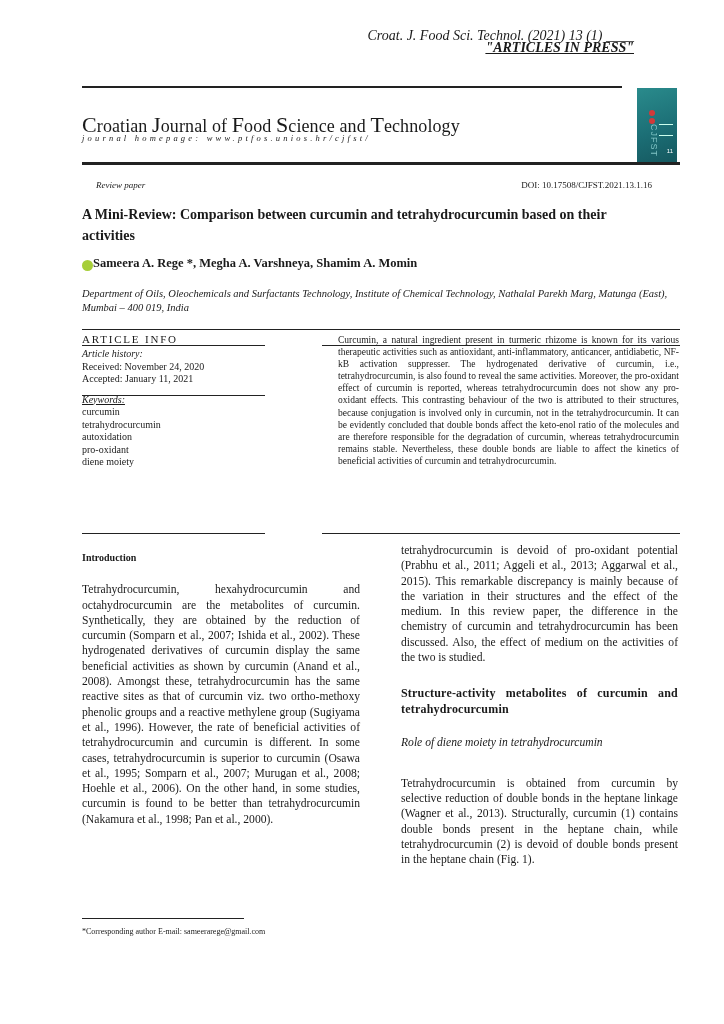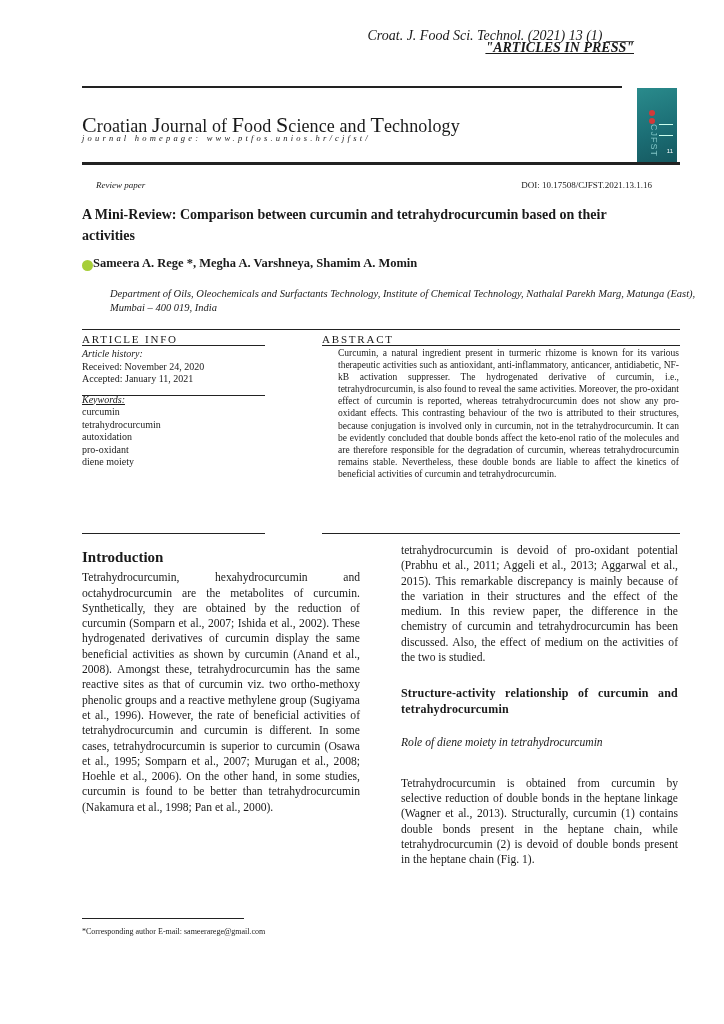"Department of Oils, Oleochemicals and" .affil { margin-left: 28px -> none }
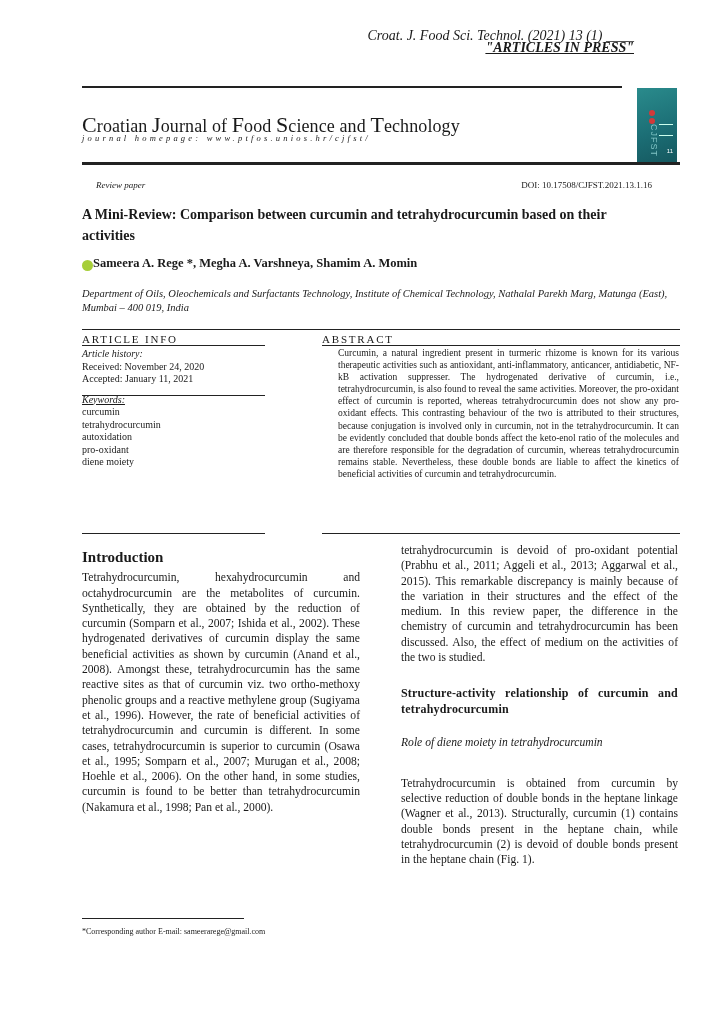"ABSTRACT" div.sec-label { html: <div>ABSTRACT</div> -> none }
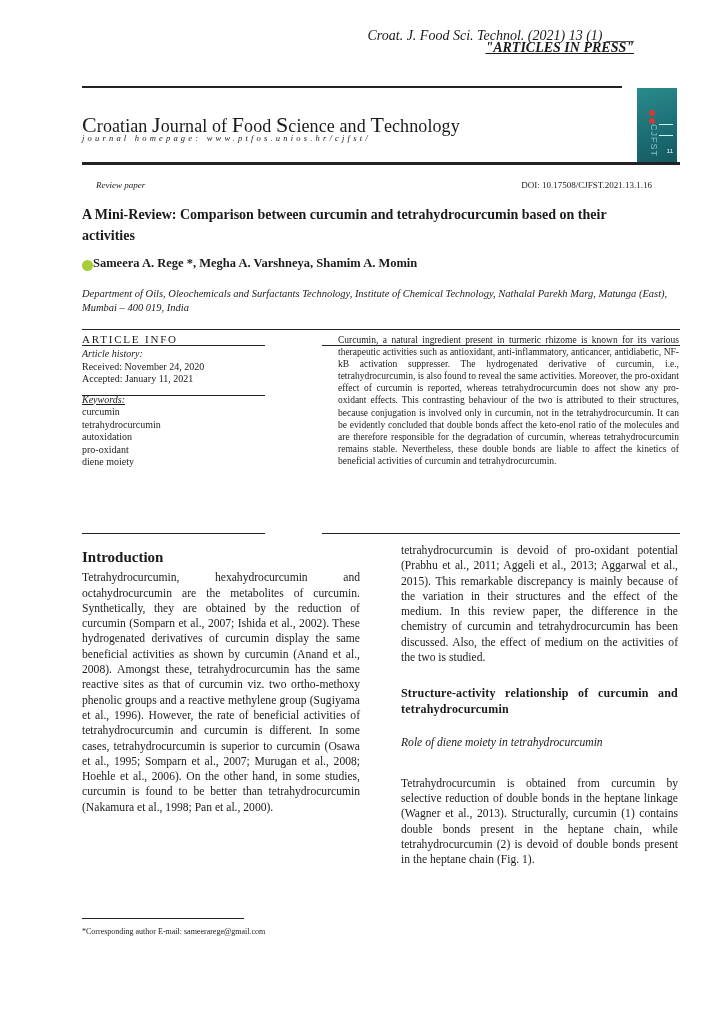"Introduction" .h-intro { font-size: 15px -> 10px; margin-bottom: 5px -> 17px }
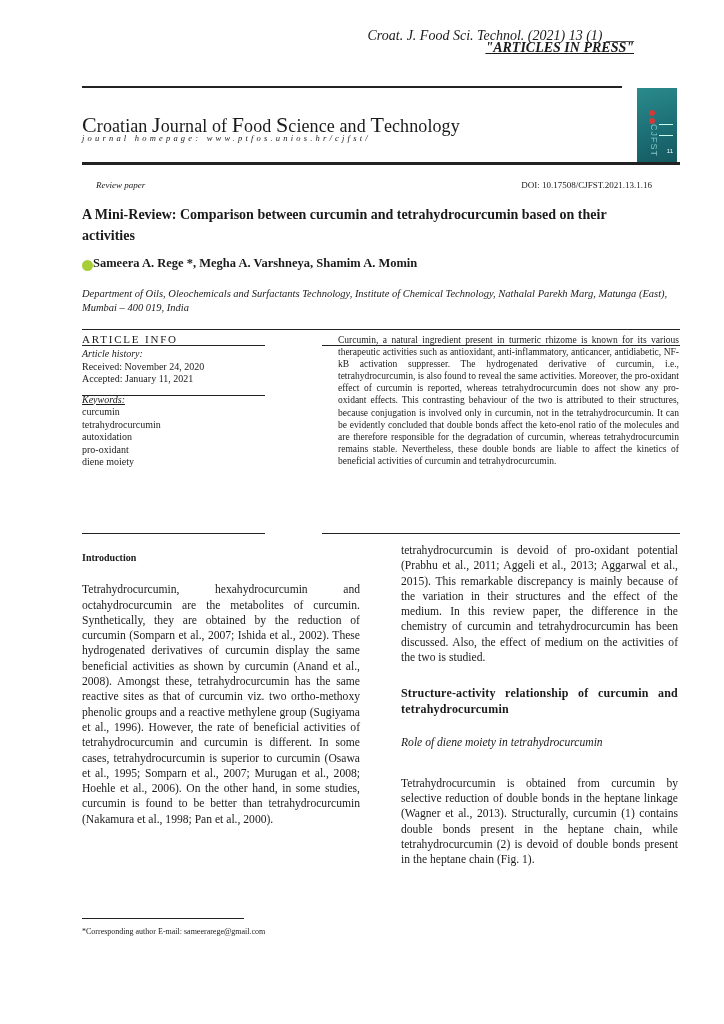"Structure-activity relationship of" div.h-struct { text: relationship -> metabolites }
